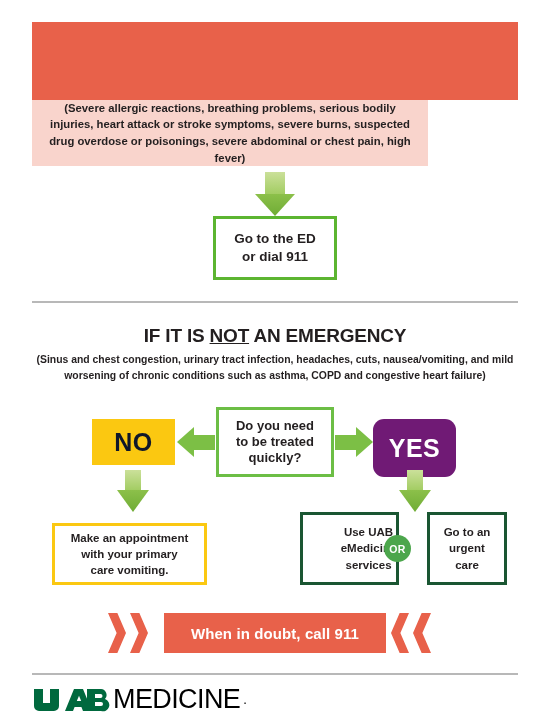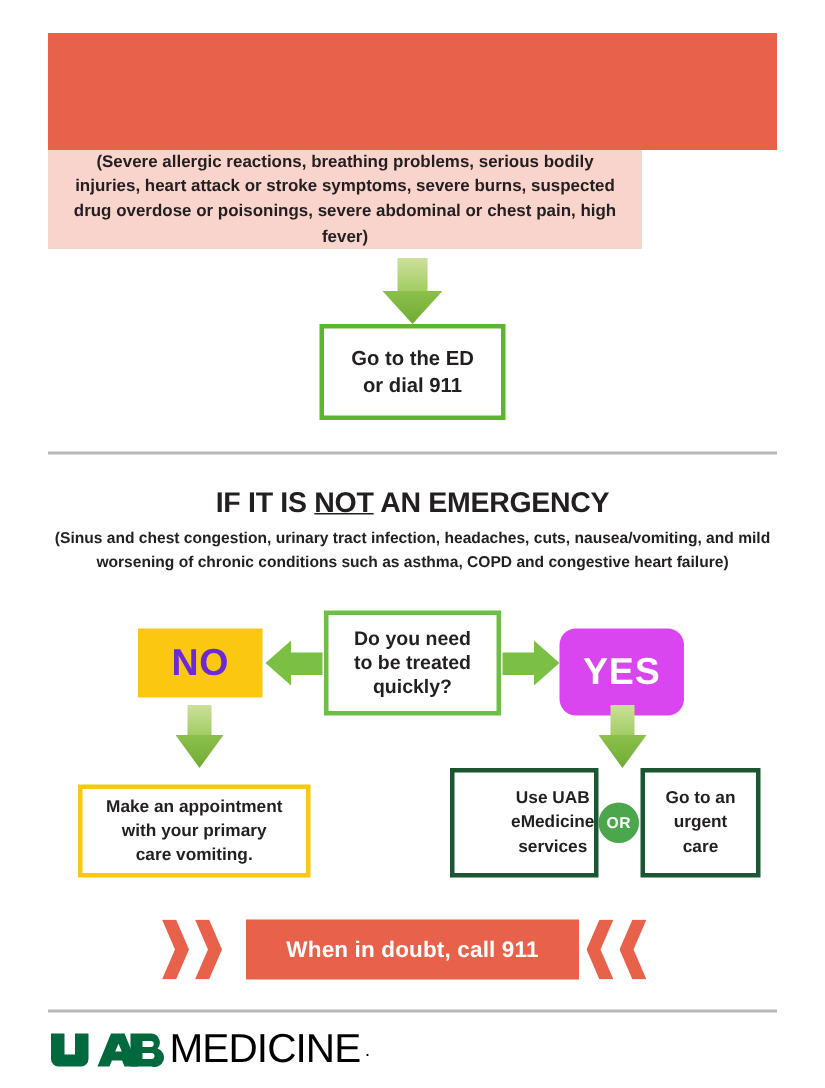"NO" .no-box-text { color: #6d28d9 -> #0f172a }
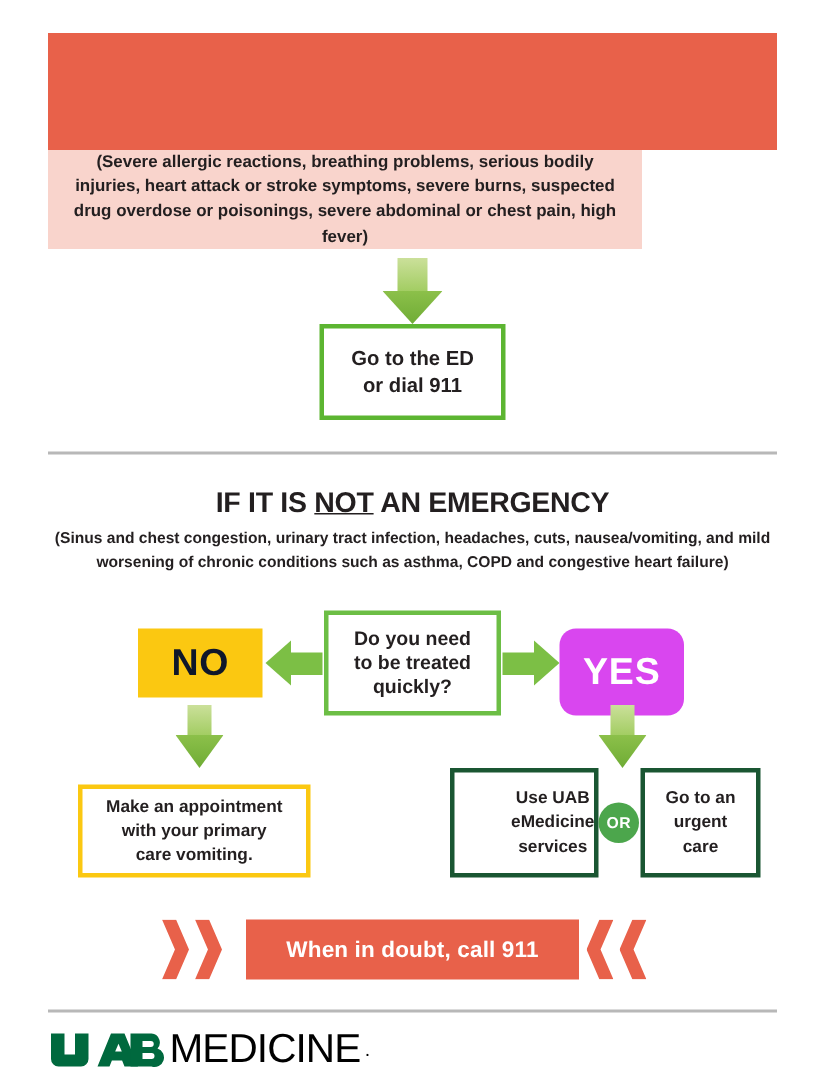"YES" .yes-box { background: #d946ef -> #701a75 }
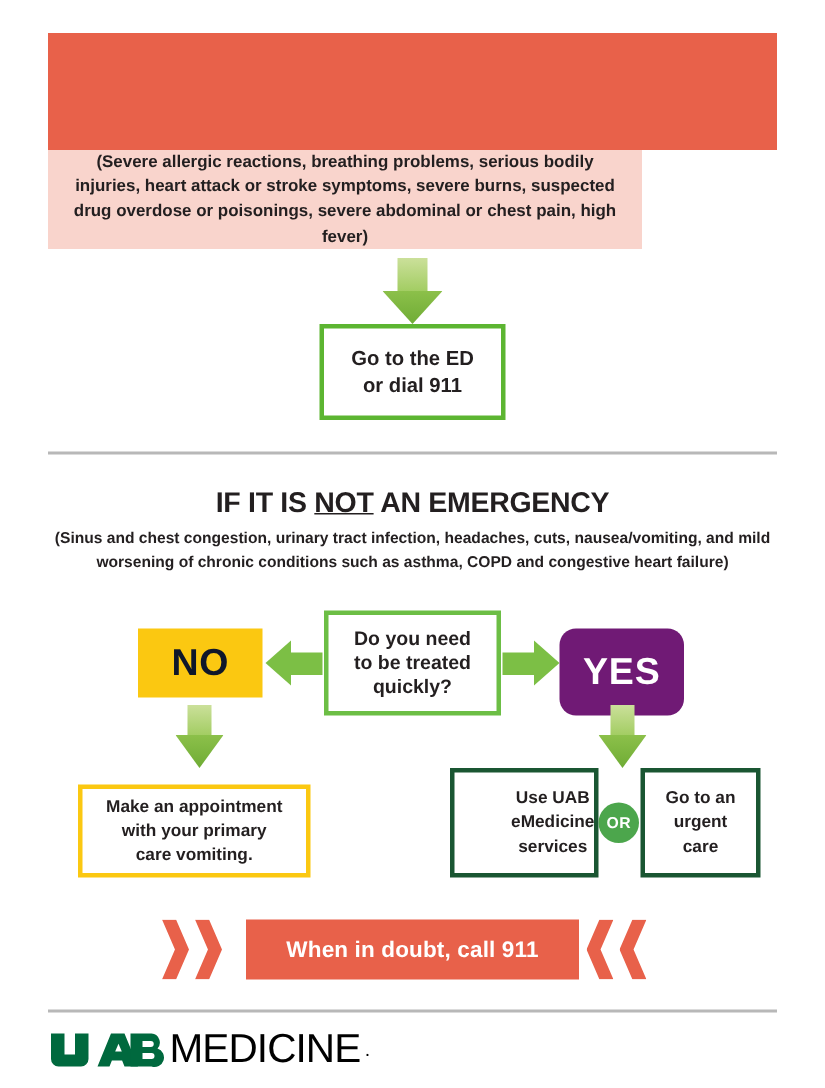"OR" .or-badge { left: 399px -> 384px }
